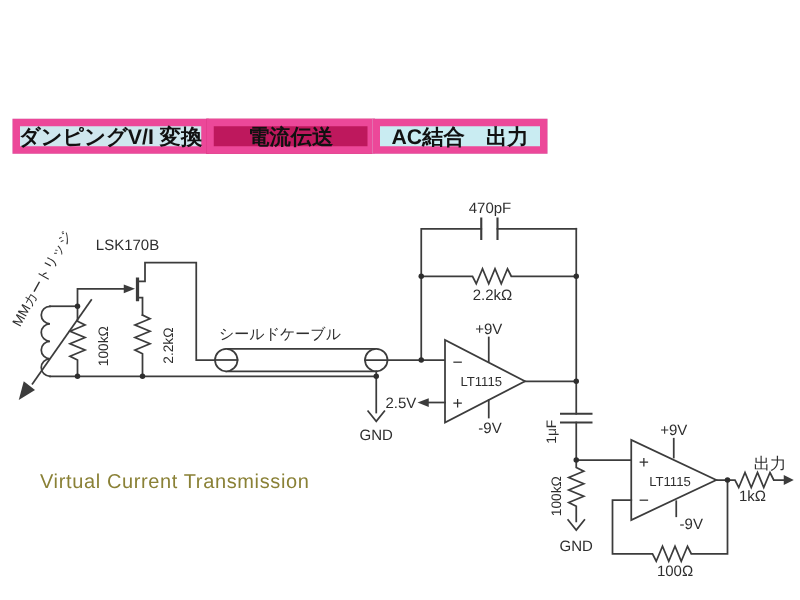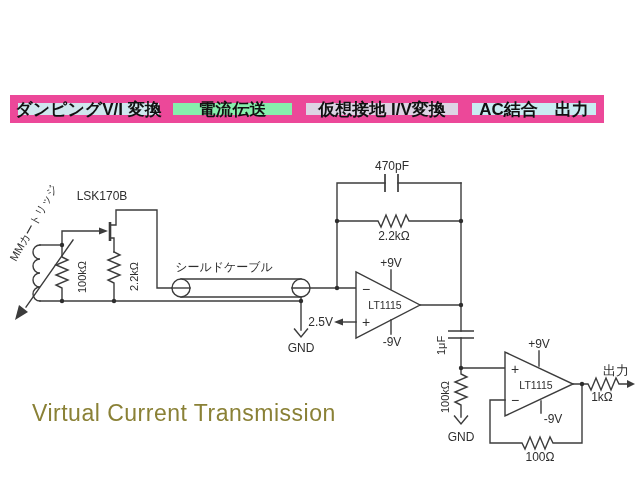"ダンピングV/I 変換" .stage-cell { border: 8px solid #ec4899 -> 6px solid #ec4899 }
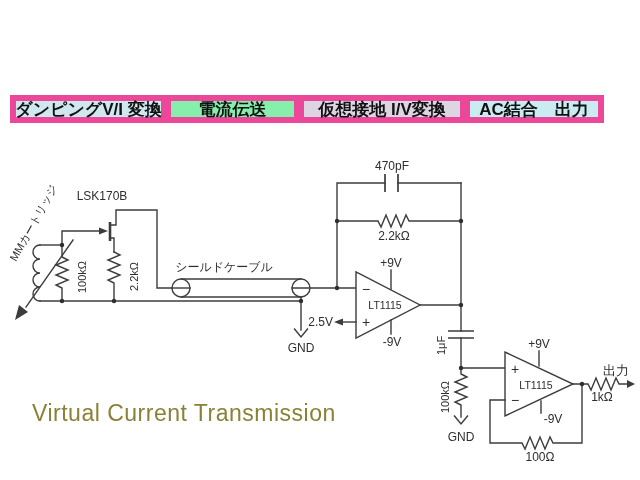"電流伝送" div.stage-cell { background: #86efac -> #be185d }
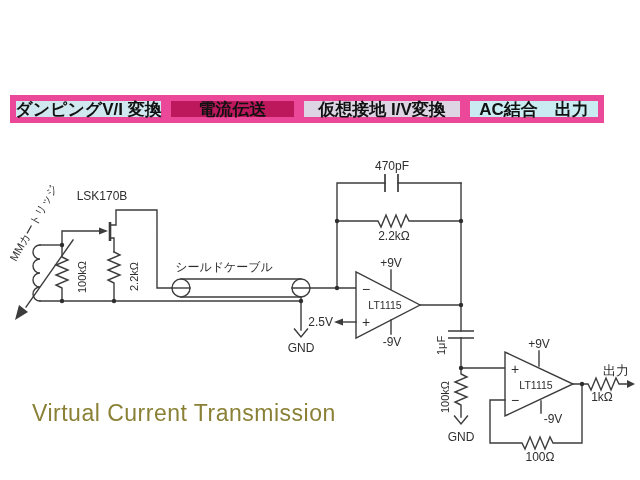"仮想接地 I/V変換" div.stage-cell { html: <div>仮想接地 I/V変換</div> -> none }
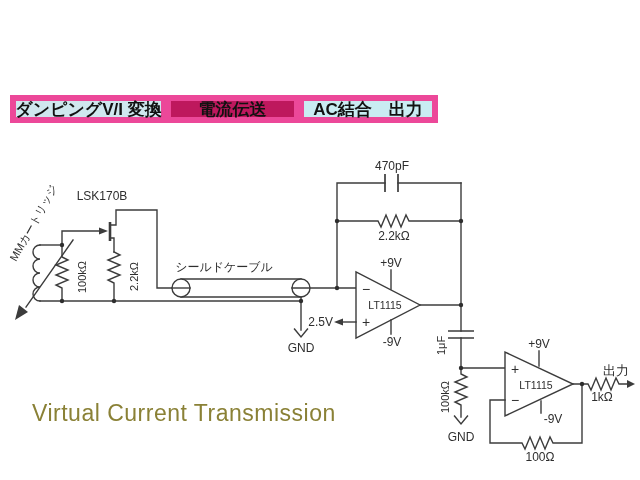"Virtual Current Transmission" .slide-title { font-size: 23px -> 16px; top: 400px -> 377px }
